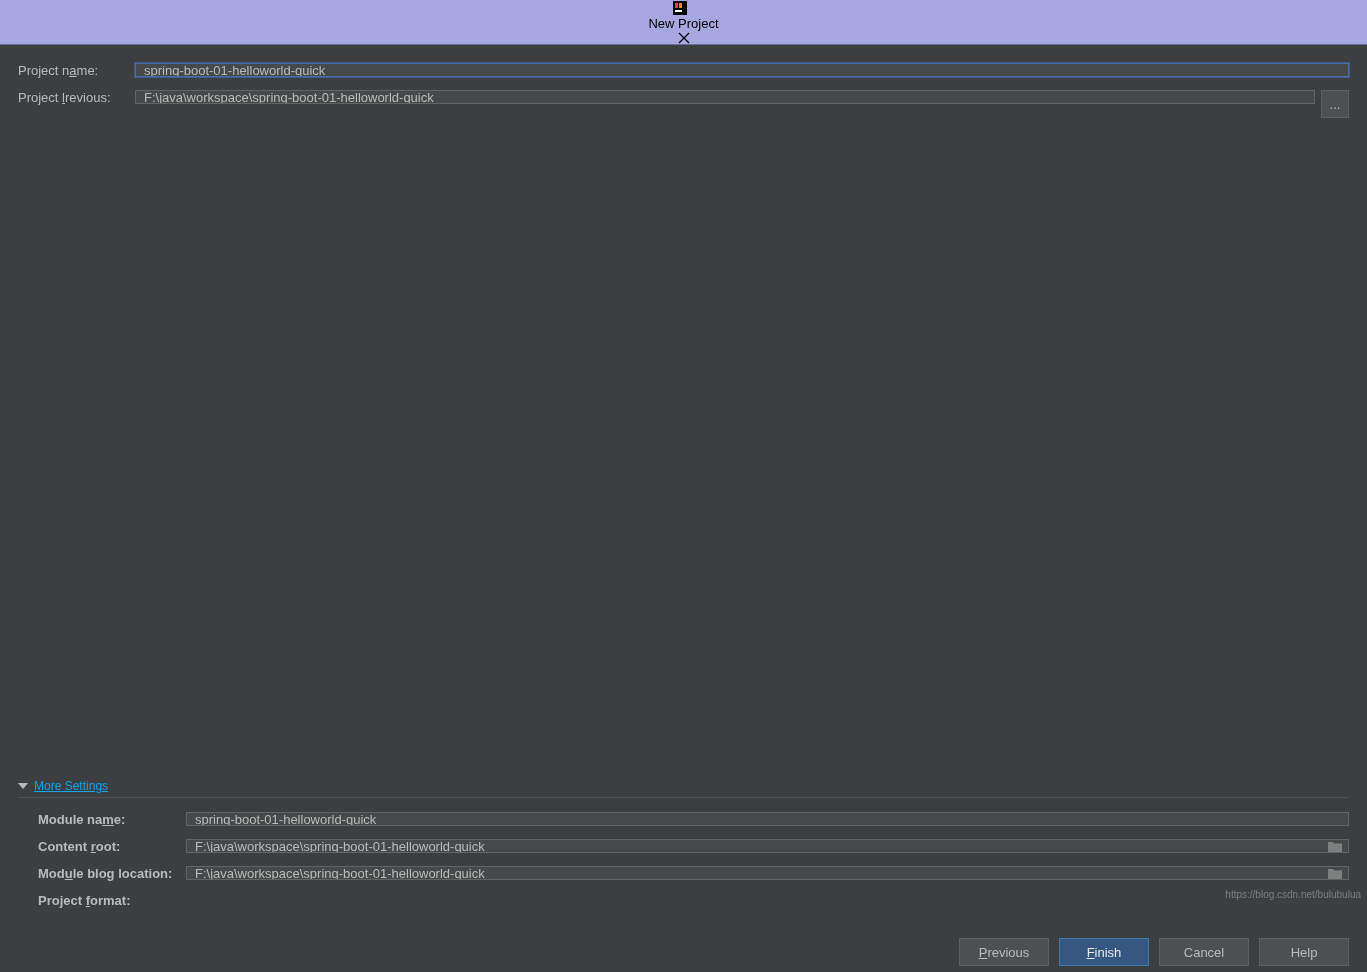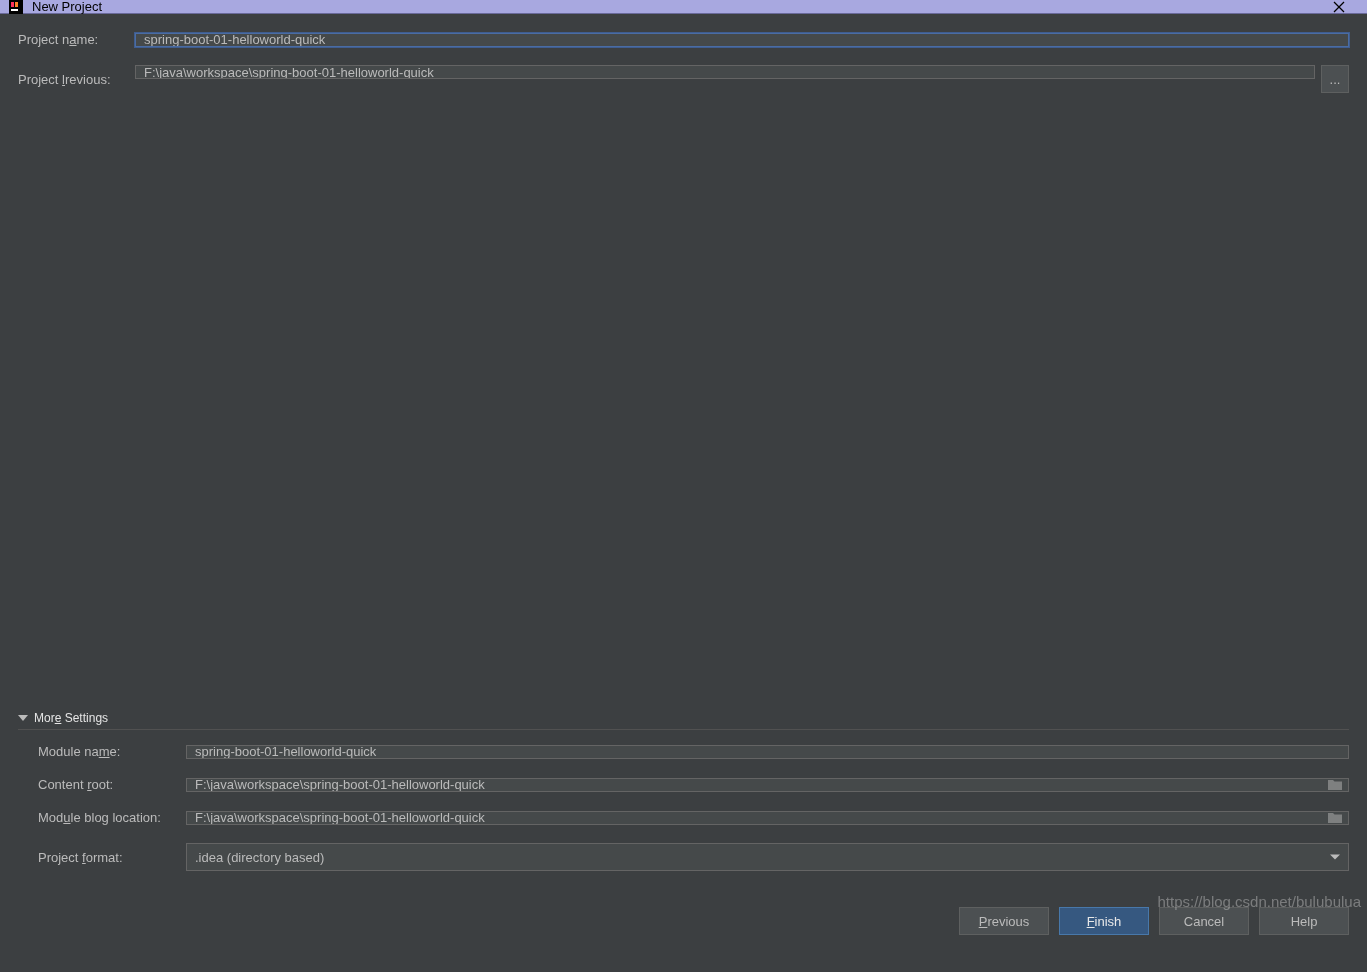"New Project" .title-bar { flex-direction: none -> column; height: 14px -> 45px }
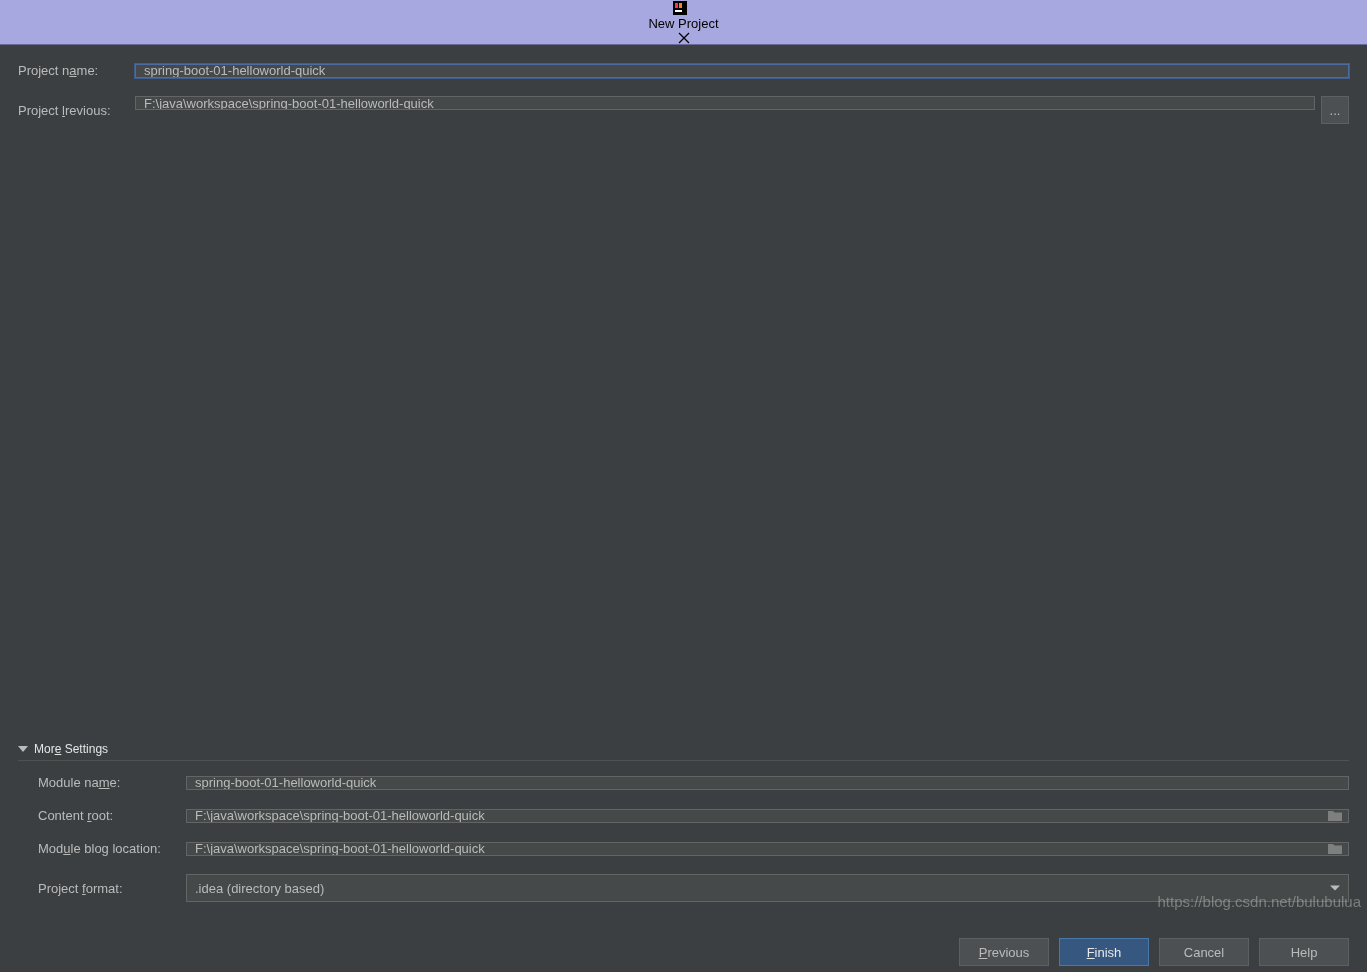"Project name:" .form-row { align-items: center -> none; margin-bottom: 18px -> 12px }
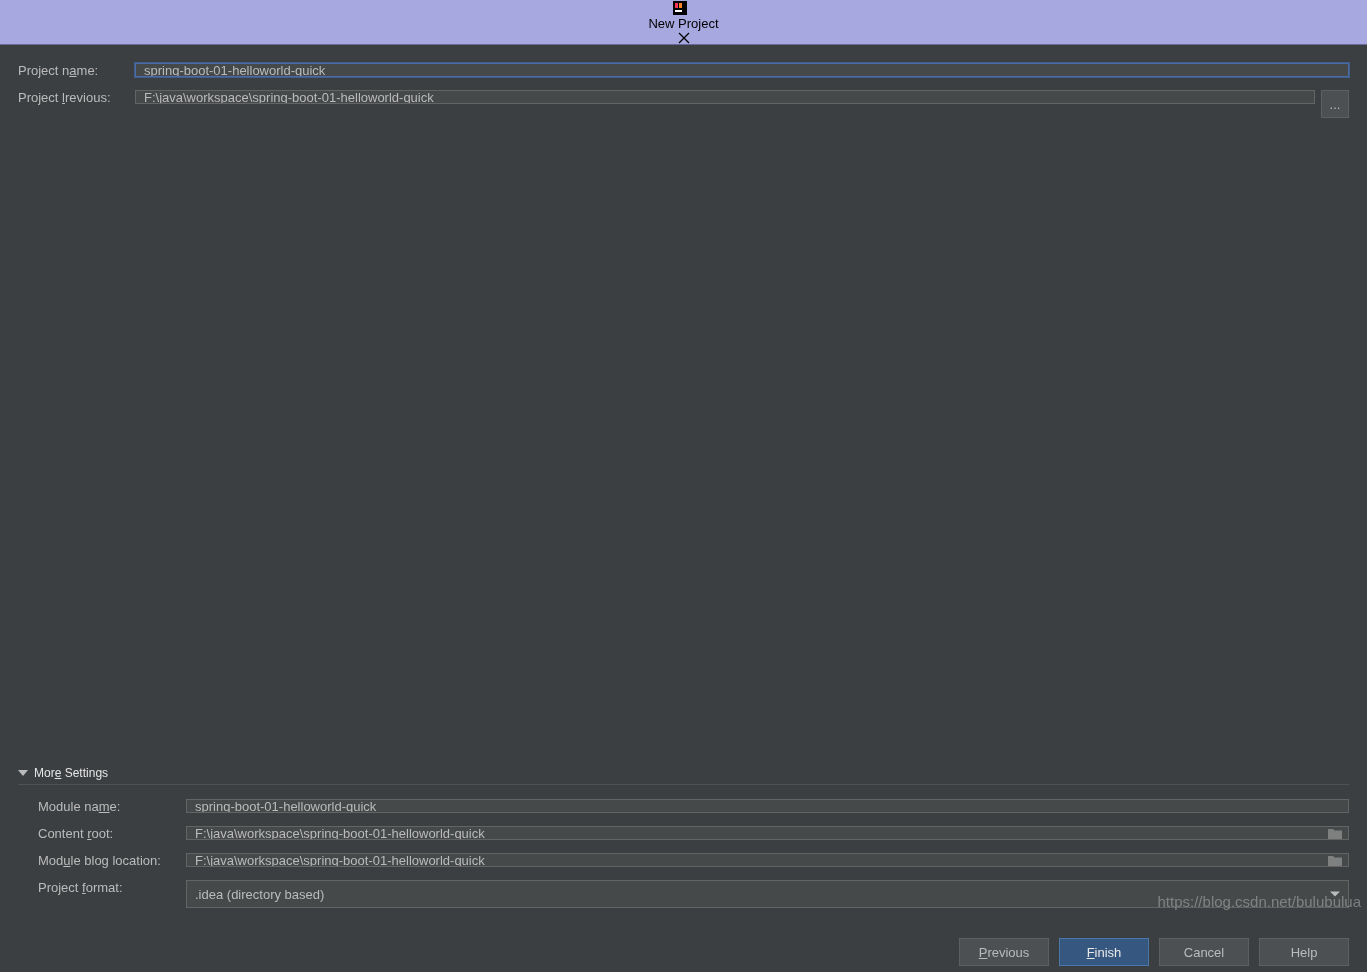"More Settings" .section-header .sh-text { color: #e5e5e5 -> #0ea5e9; text-decoration: none -> underline }
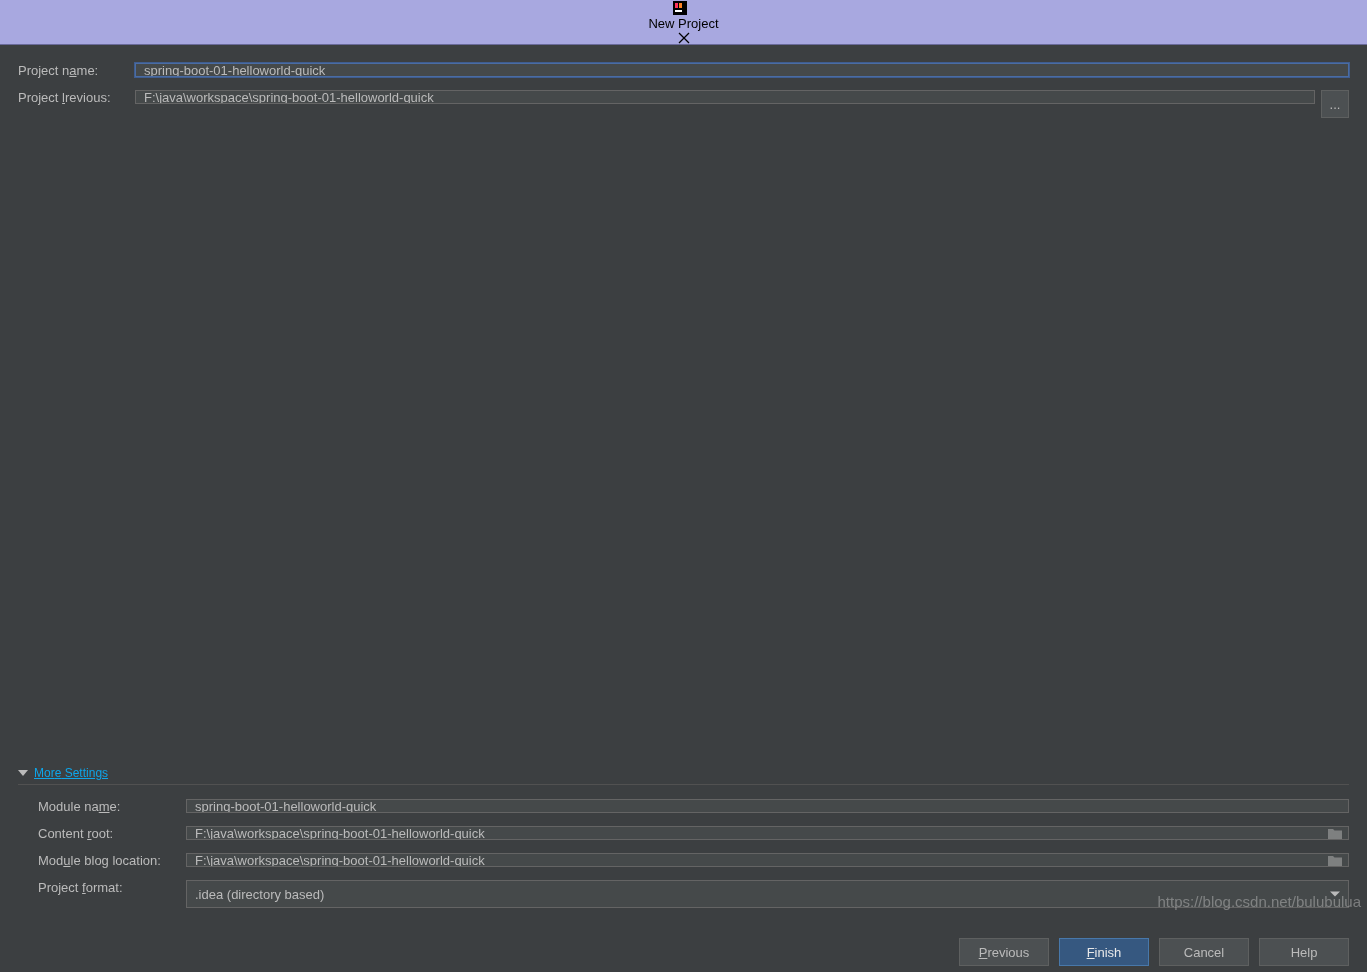"Module name:" .more-block .form-label { font-weight: none -> bold }
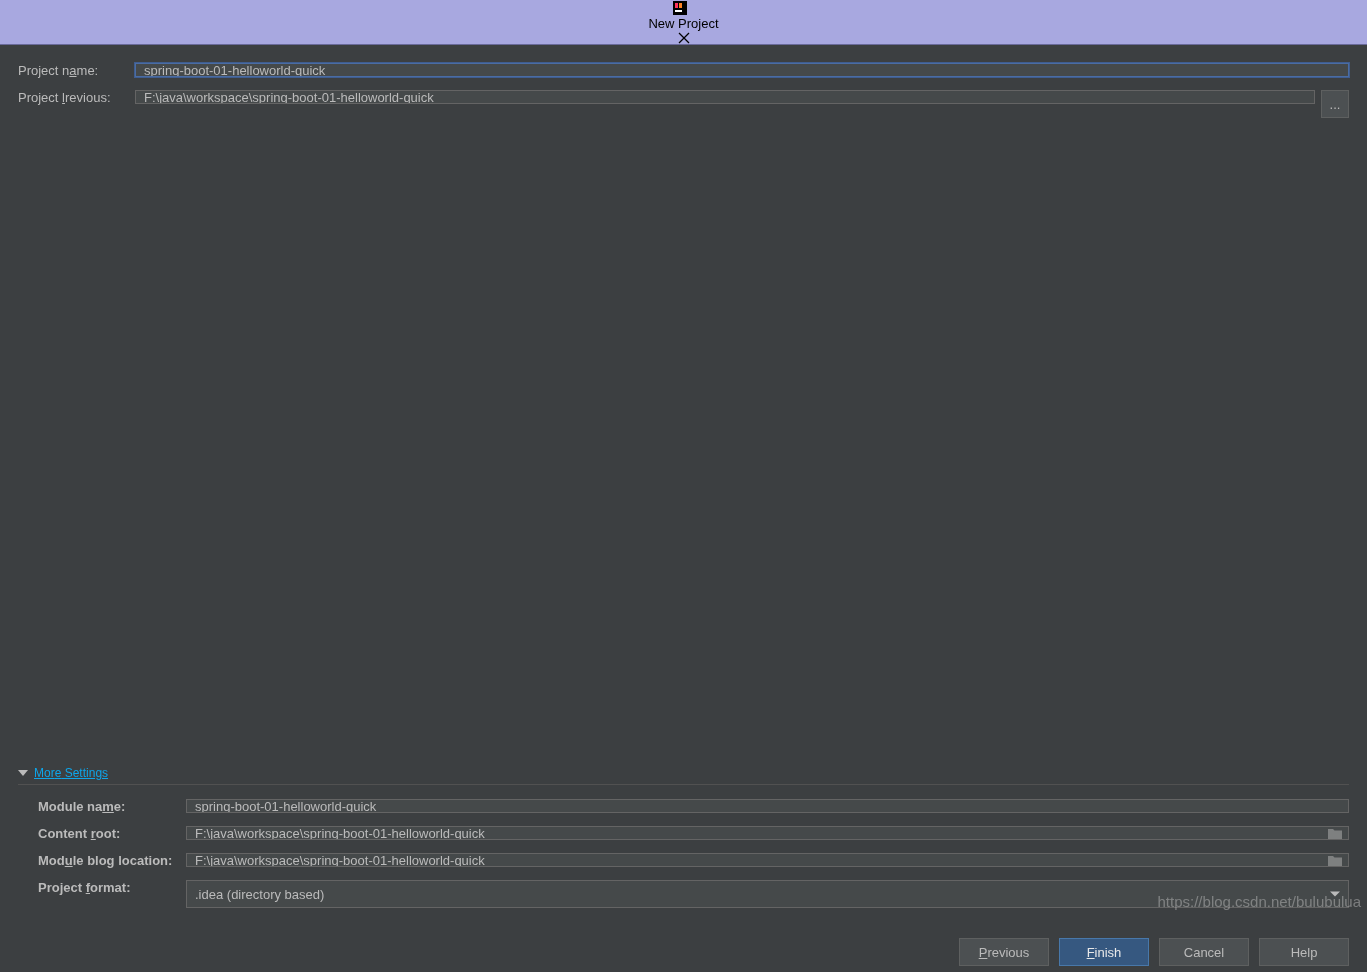".idea (directory based)" div.select-input { html: <div> <span>.idea (directory based)</span> <span></span> </div> -> none }
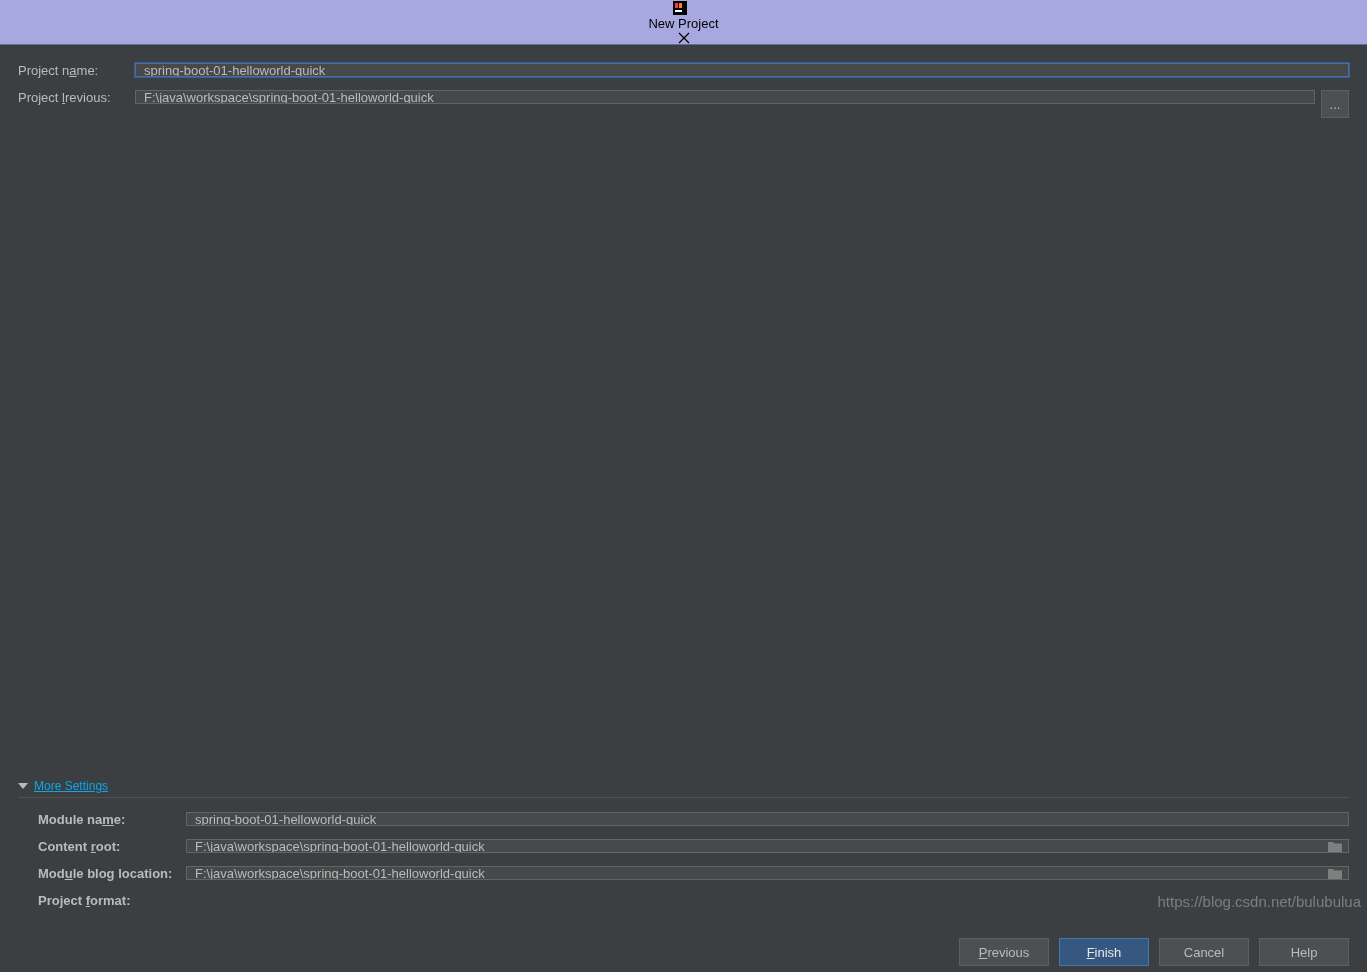"https://blog.csdn.net/bulubulua" .watermark { bottom: 62px -> 72px; font-size: 15px -> 10px }
